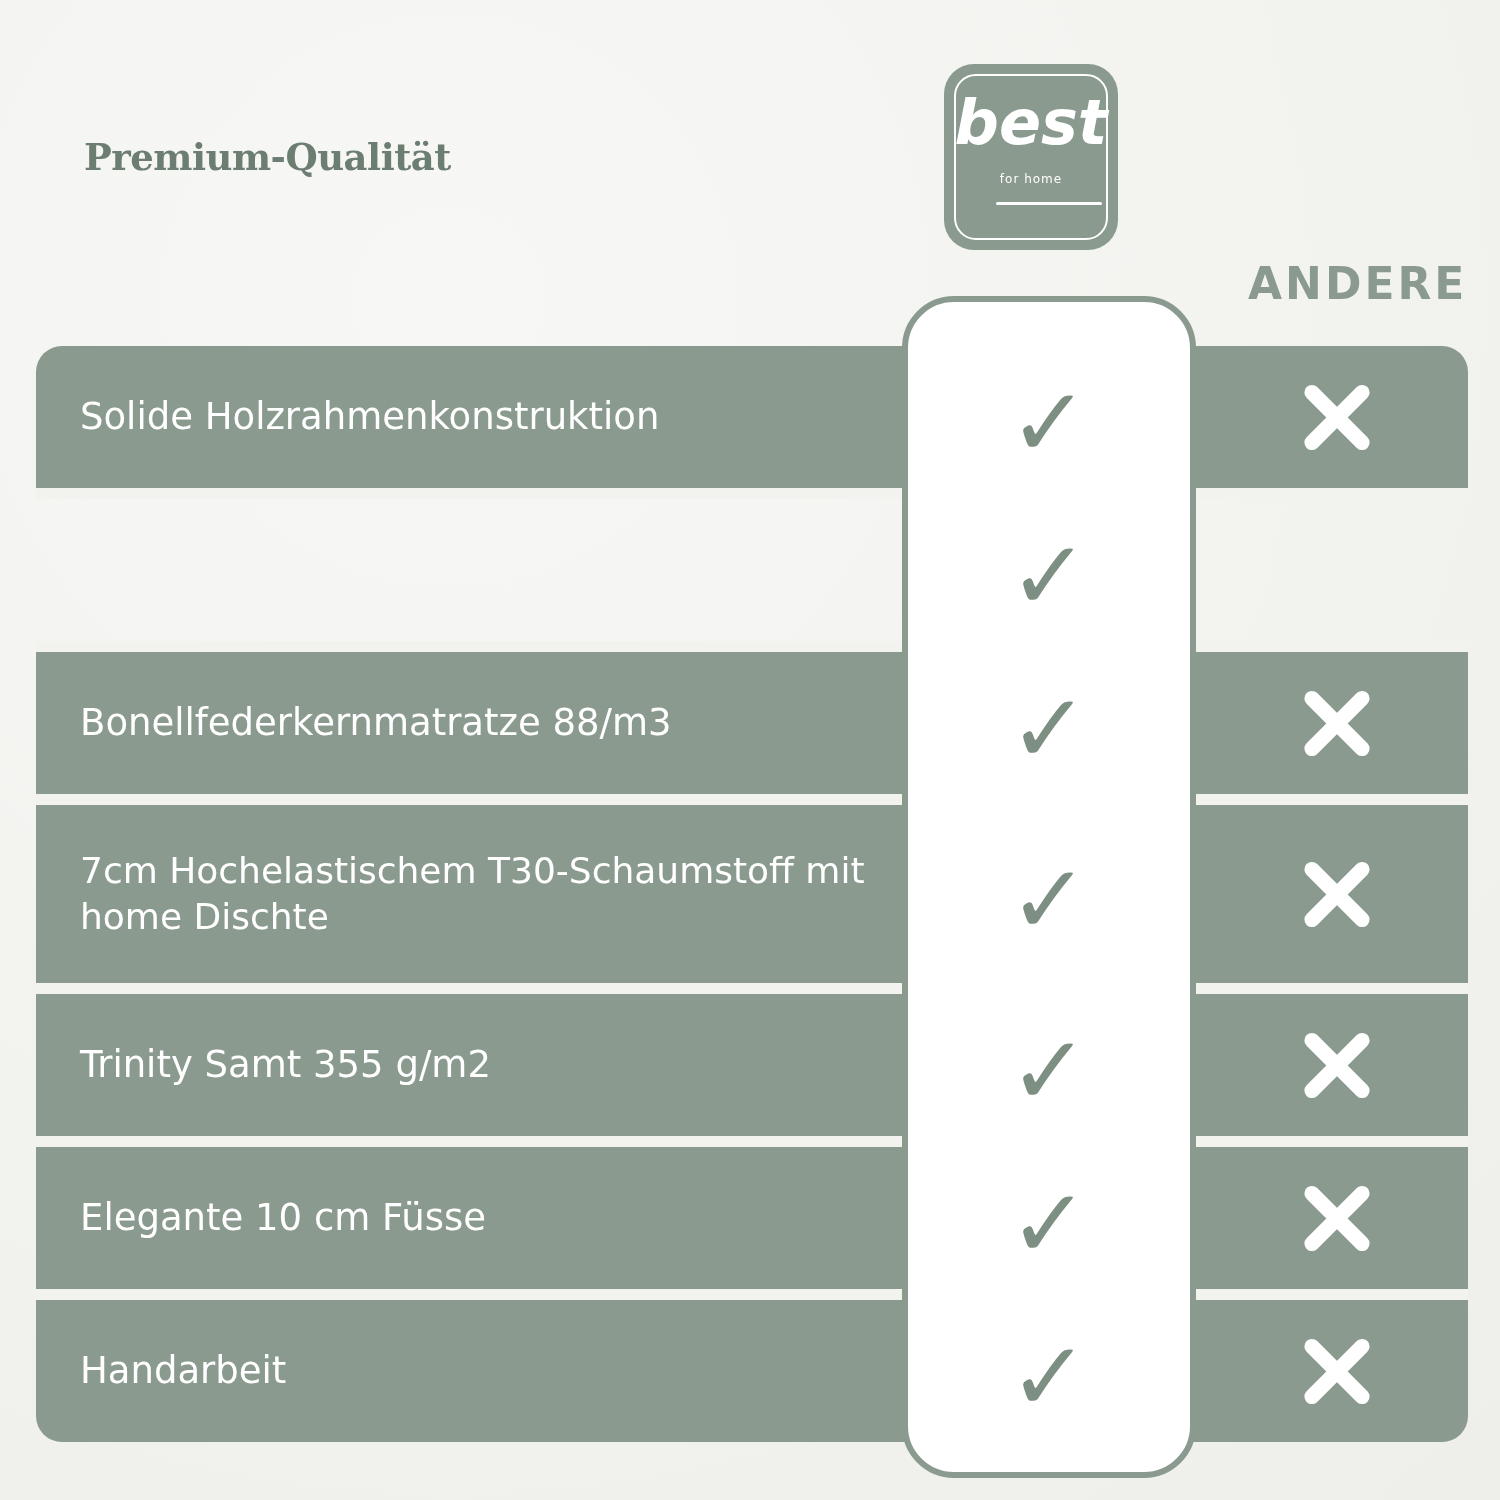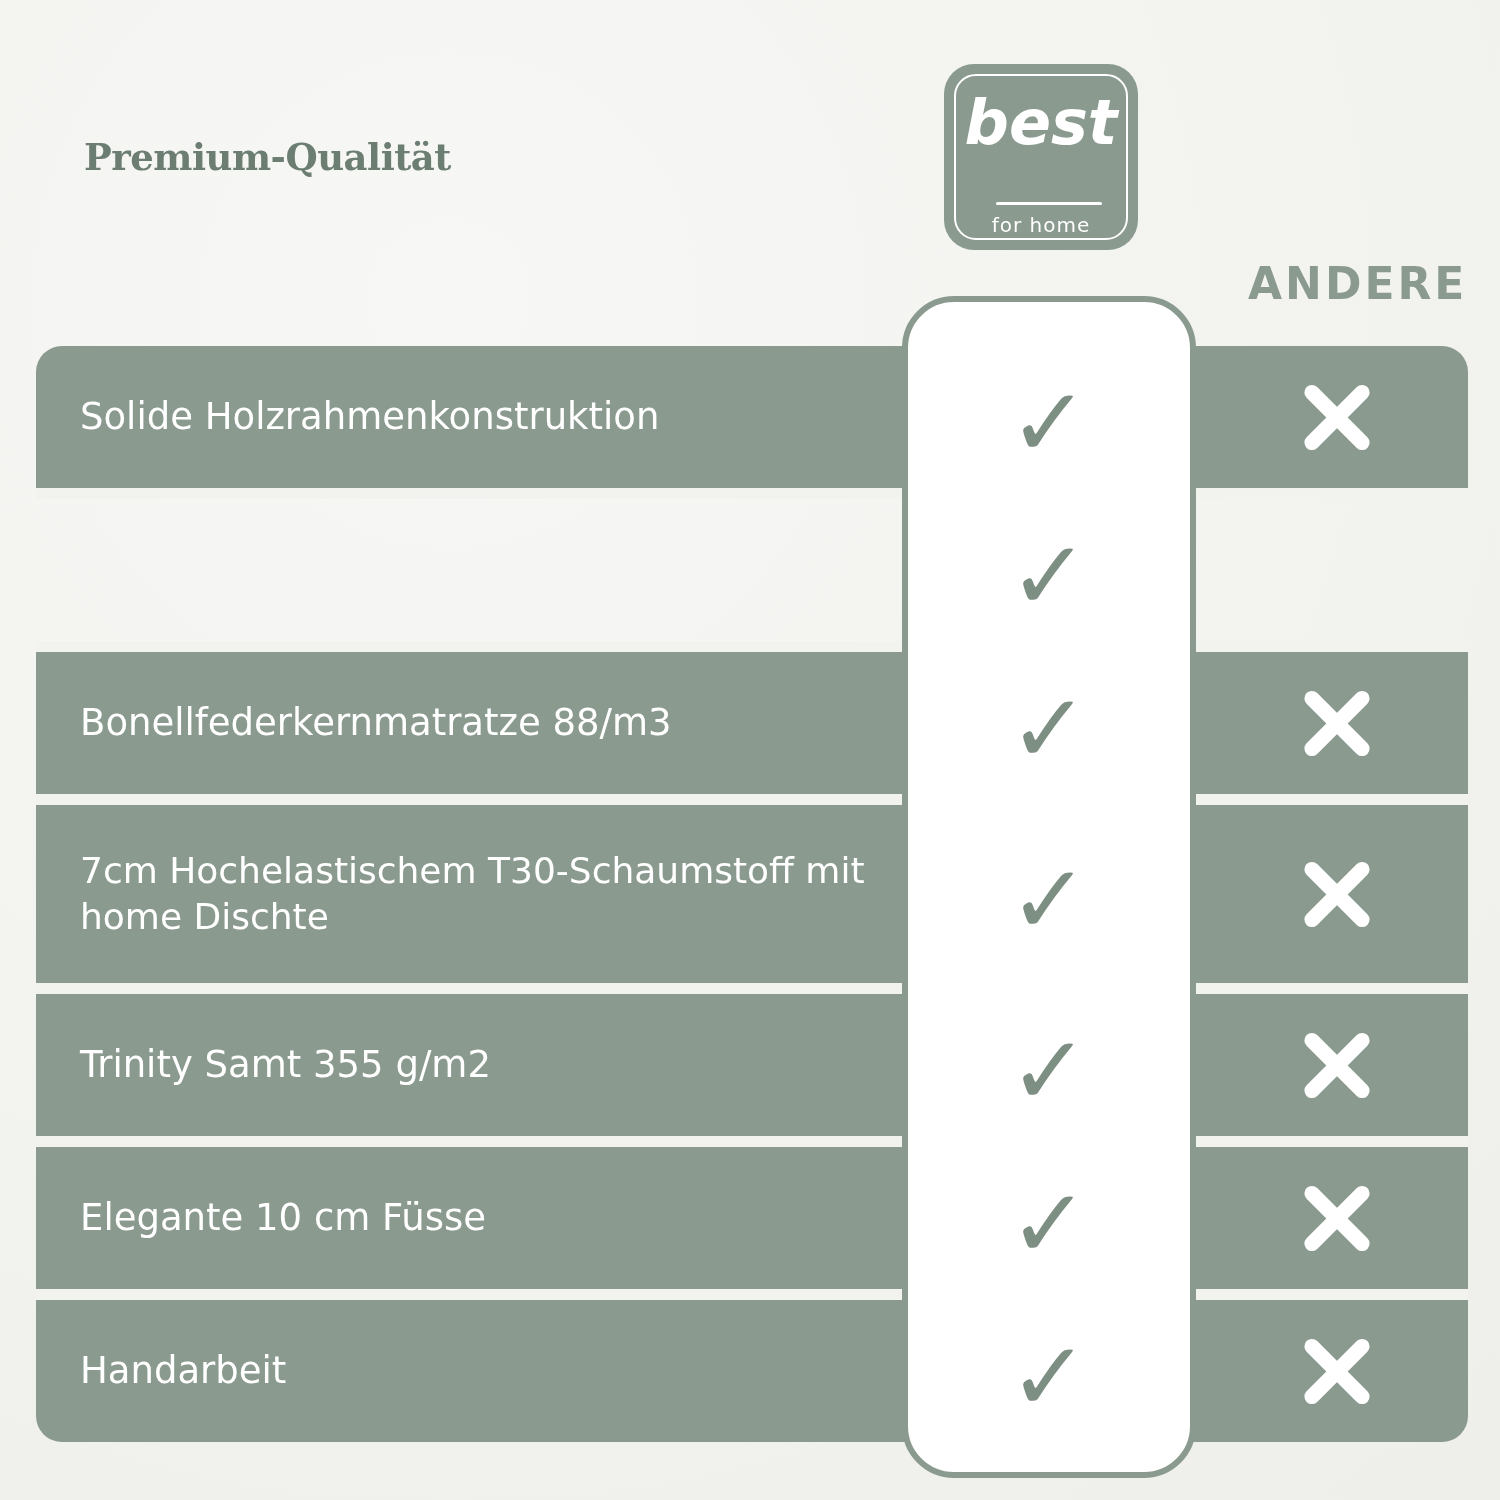"best" .logo { width: 194px -> 174px }
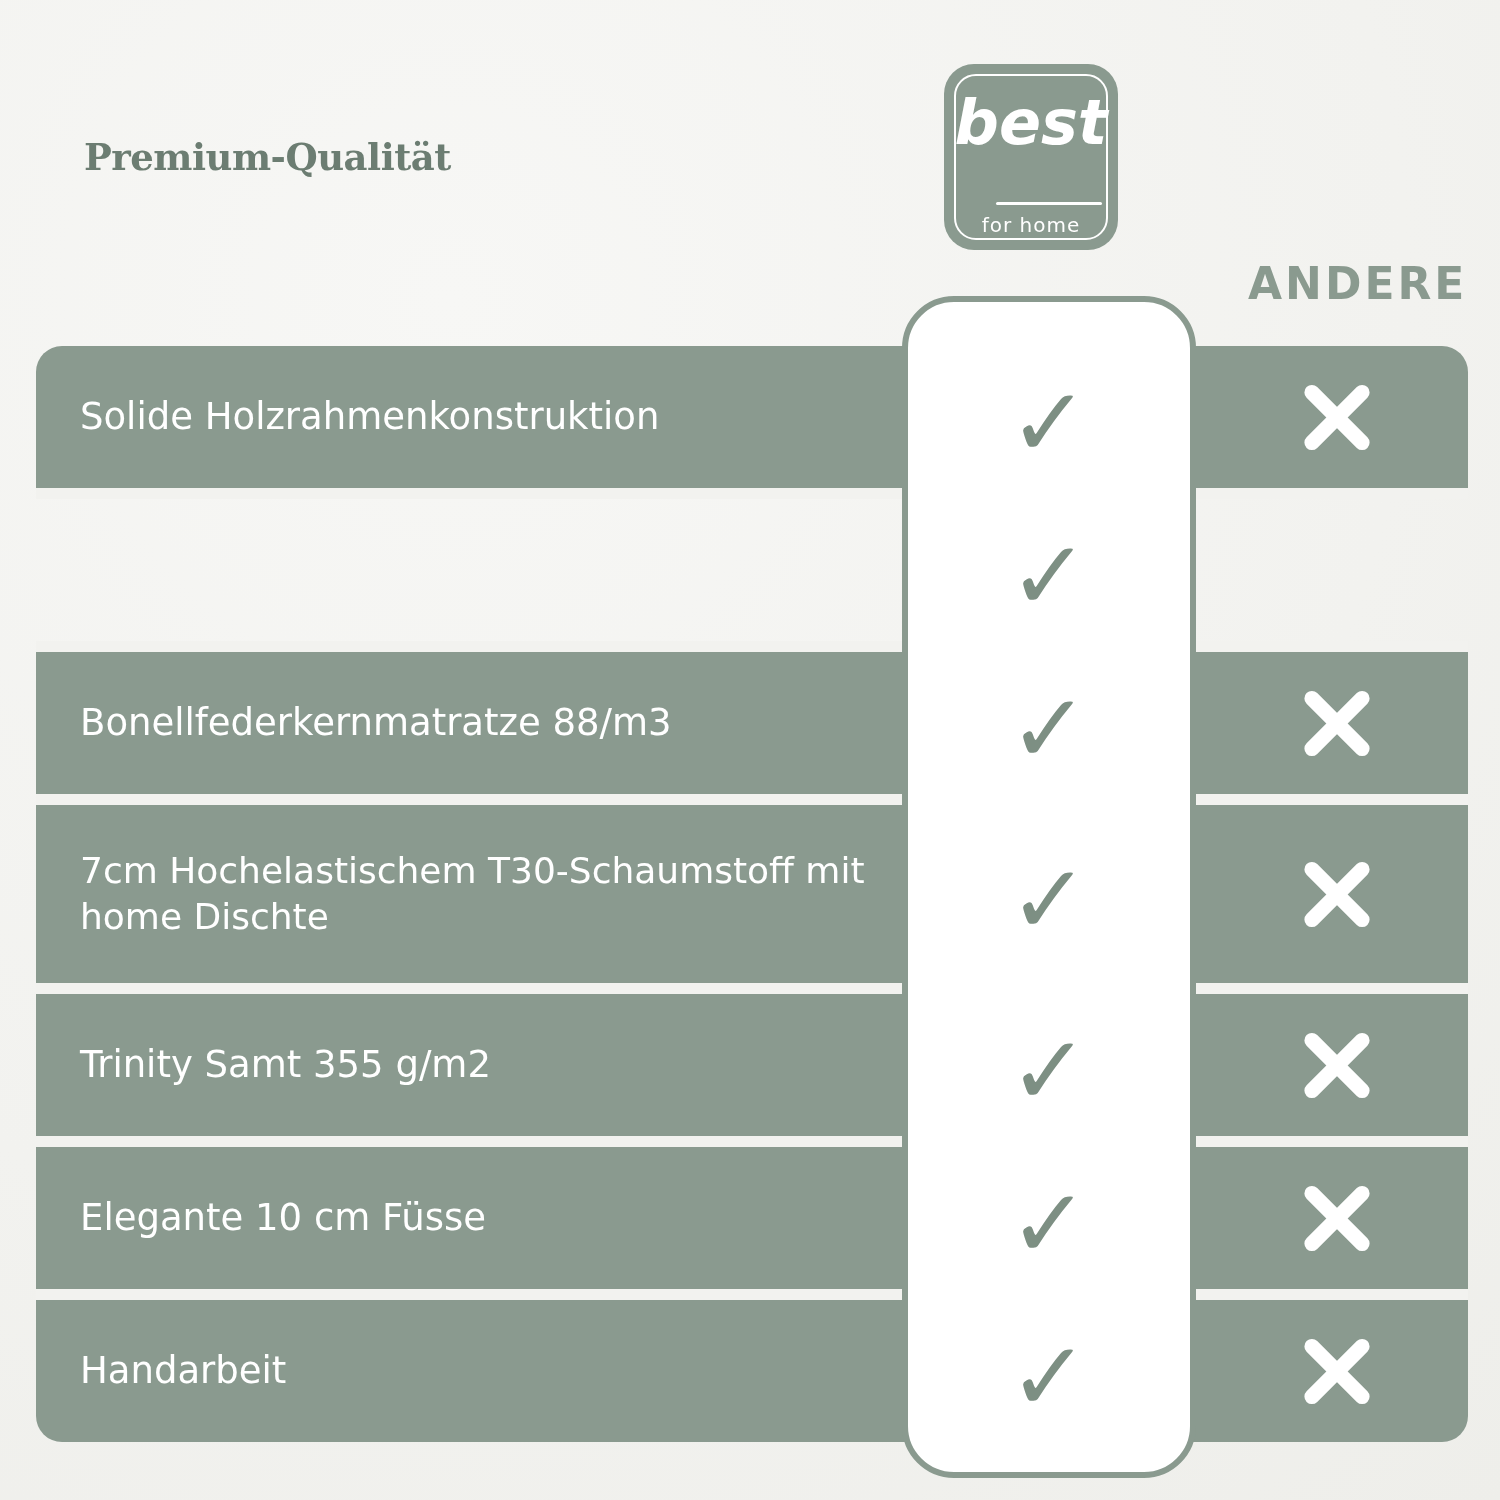"for home" .logo-sub { font-size: 20px -> 12px; margin-top: 41px -> none }
